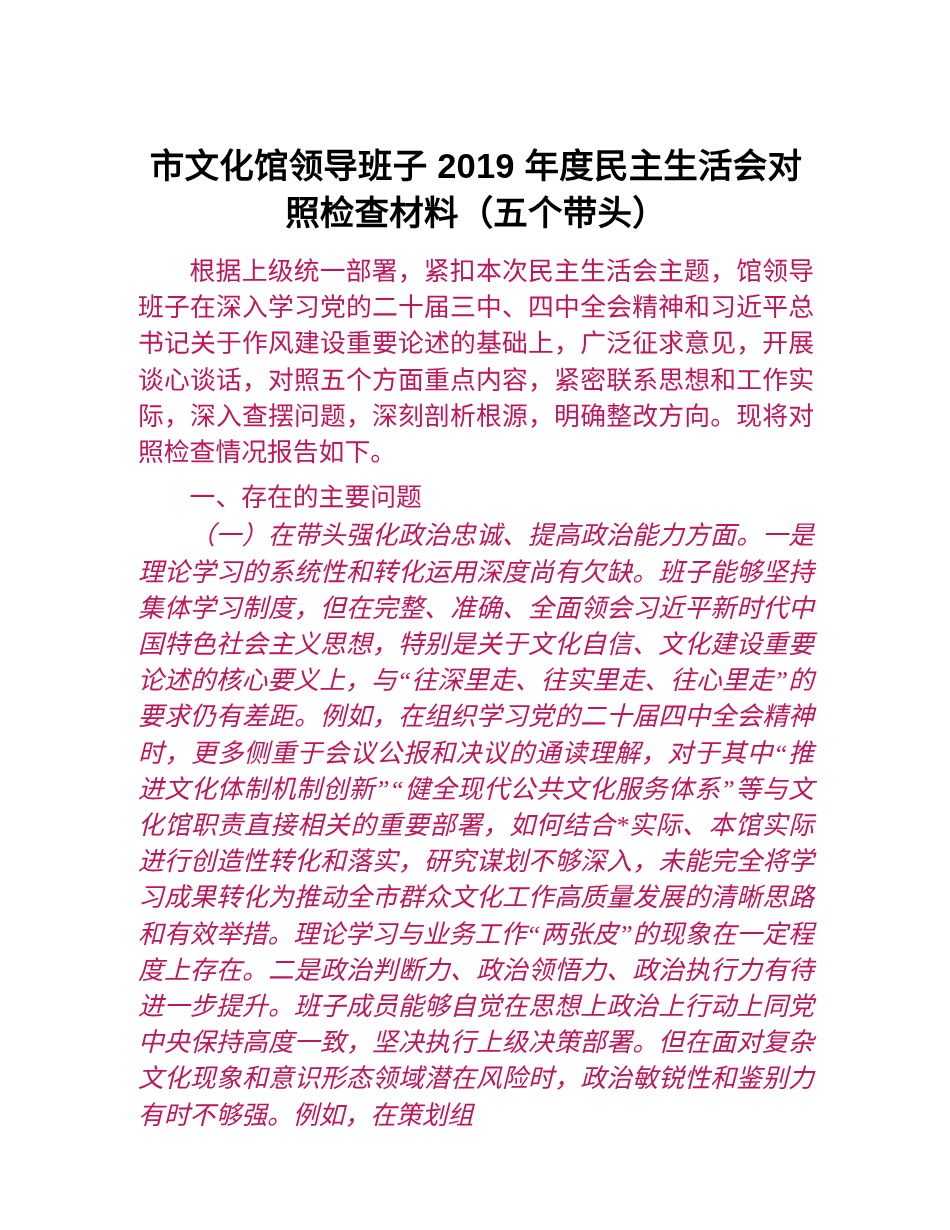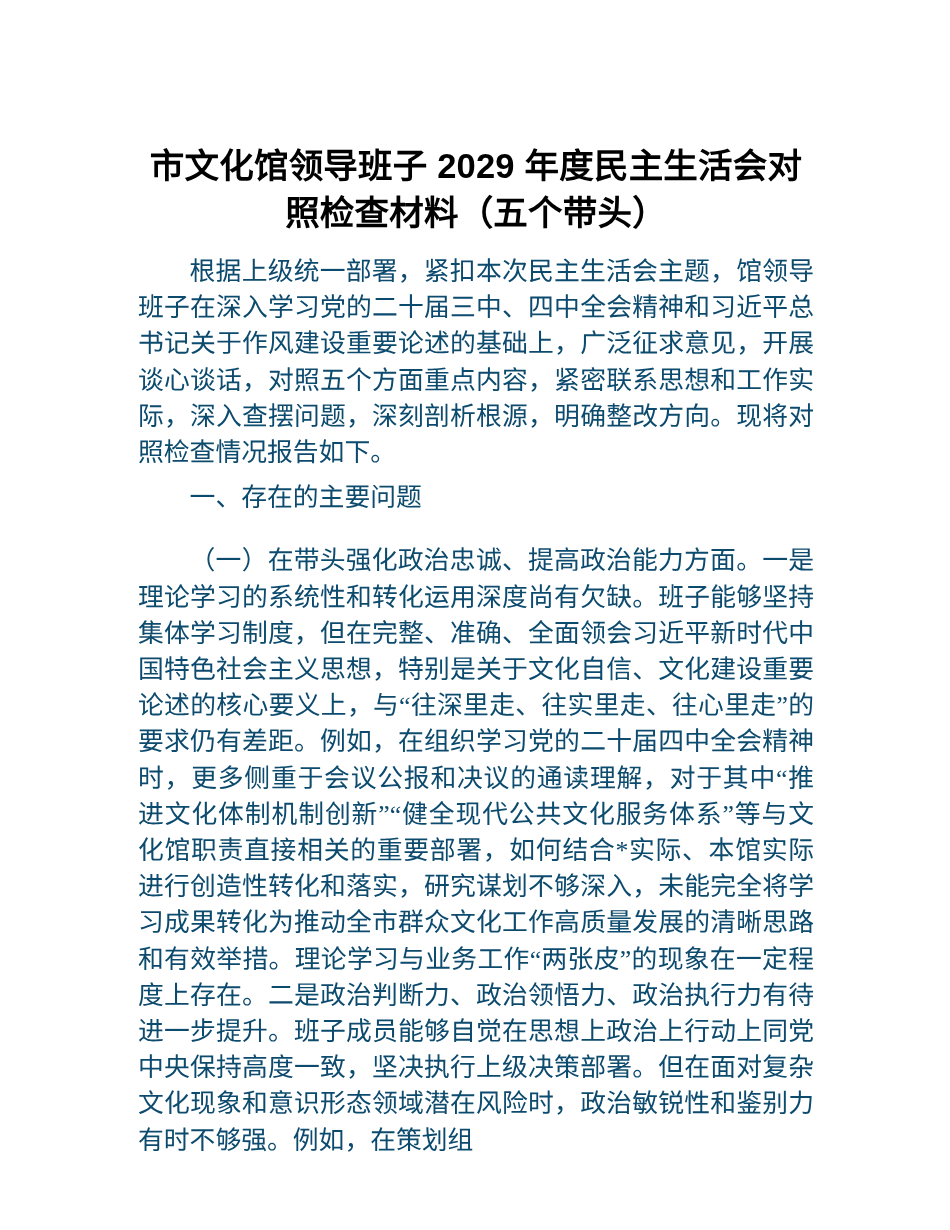"市文化馆领导班子 2029 年度民主生活会对照检查材料（五个带头）" h1.doc-title { text: 2029 -> 2019 }
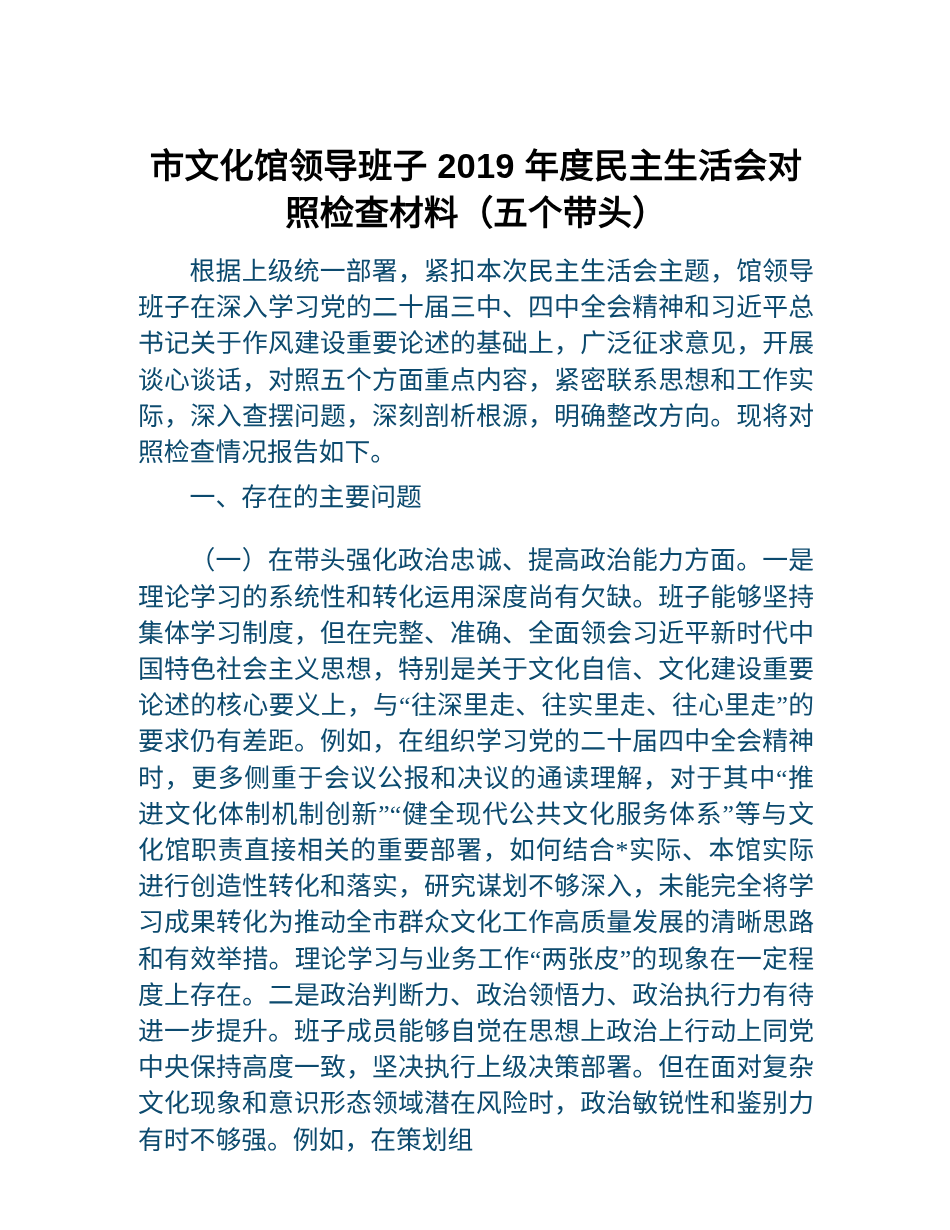"根据上级统一部署，紧扣本次民主生活会主题，馆领导班子在深入学习党的二十届三中、四" .para { color: #0c4a6e -> #be185d }
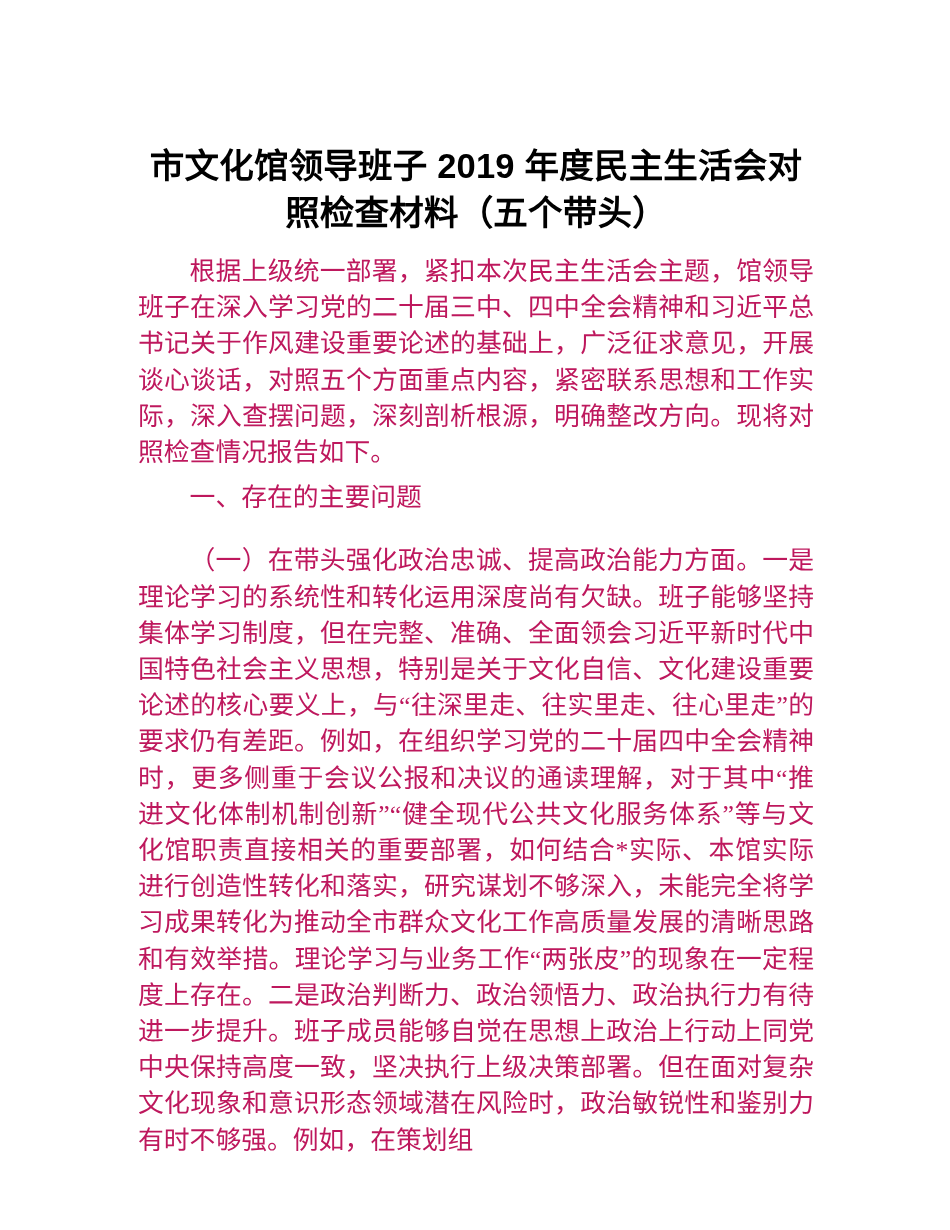"一、存在的主要问题" .para.heading { margin-bottom: 27px -> 2px }
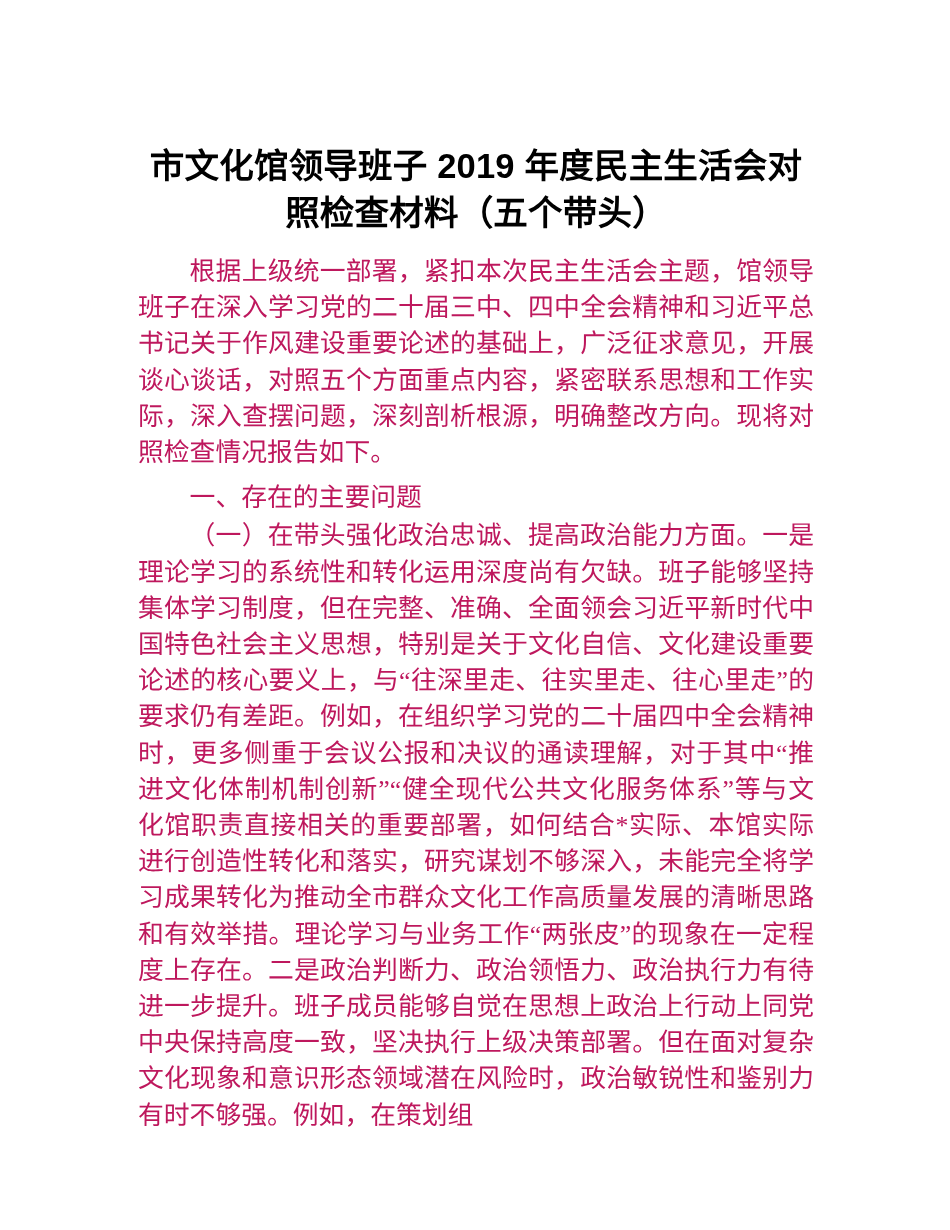"（一）在带头强化政治忠诚、提高政治能力方面。一是理论学习的系统性和转化运用深度尚" .para:last-child { font-style: none -> italic }
